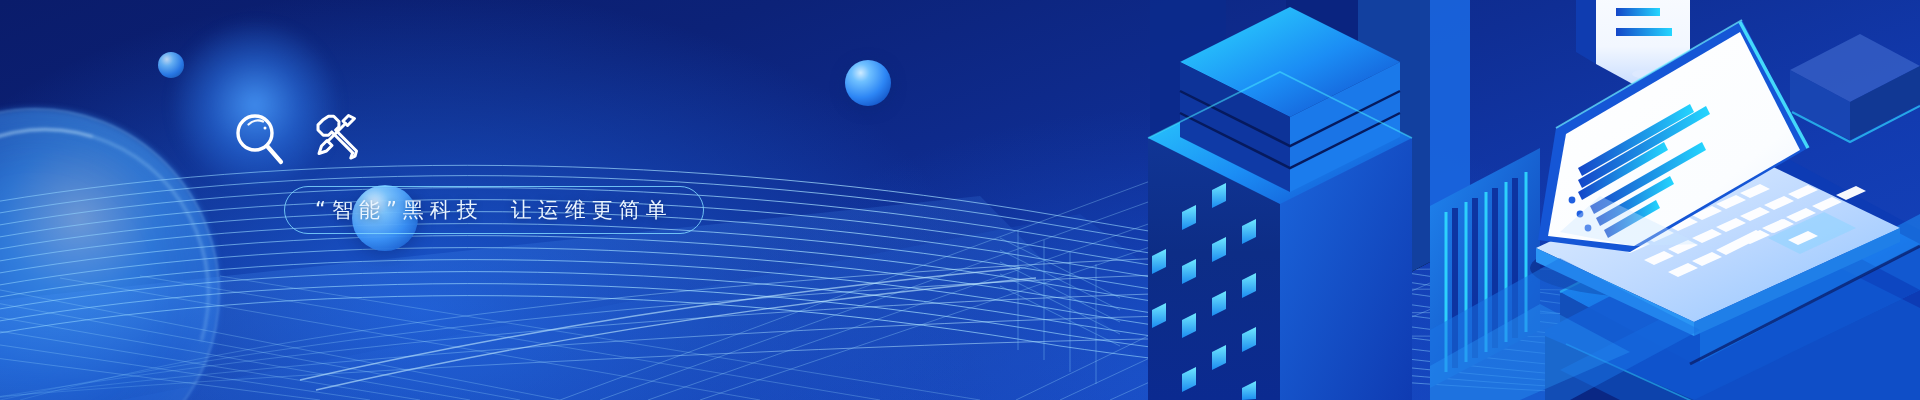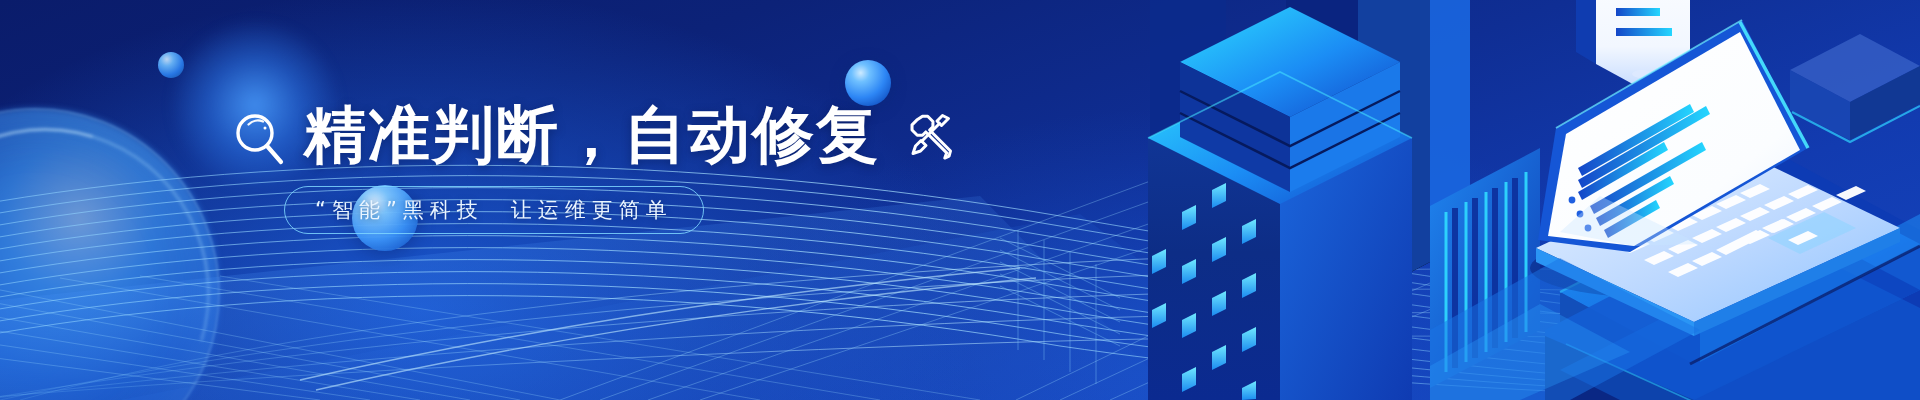"精准判断，自动修复" div.title-text { html: <div>精准判断，自动修复</div> -> none }
